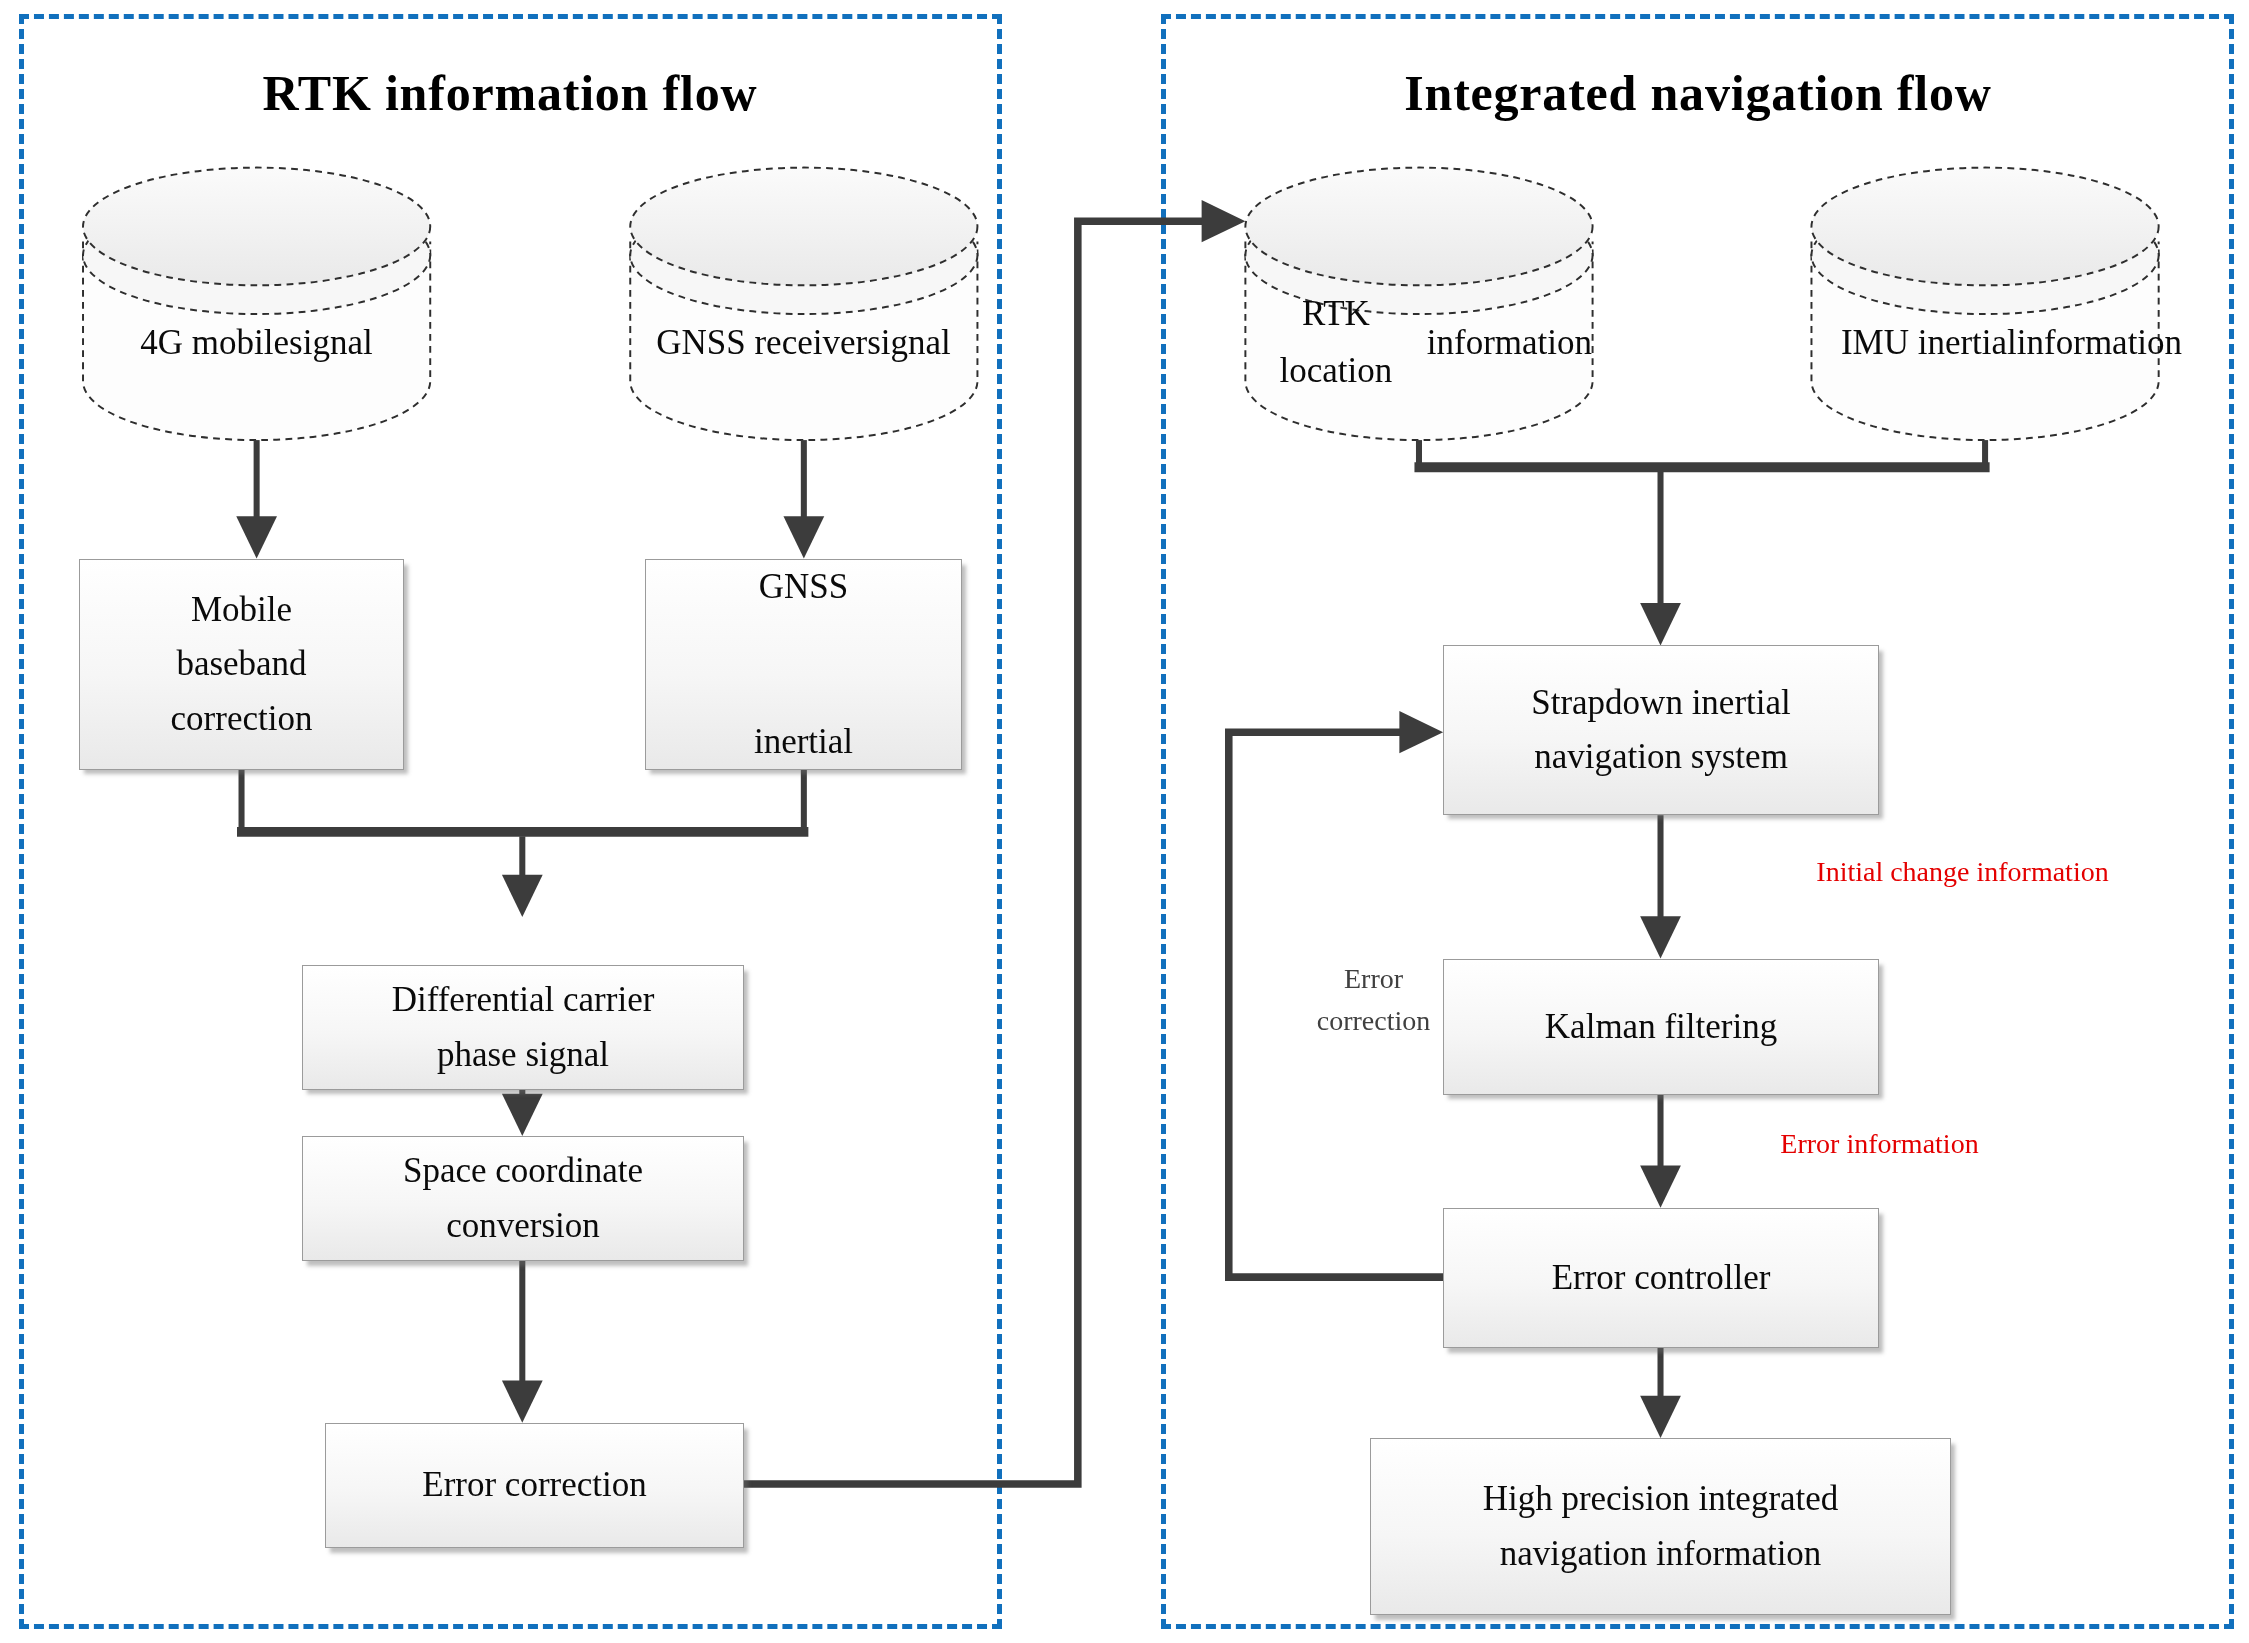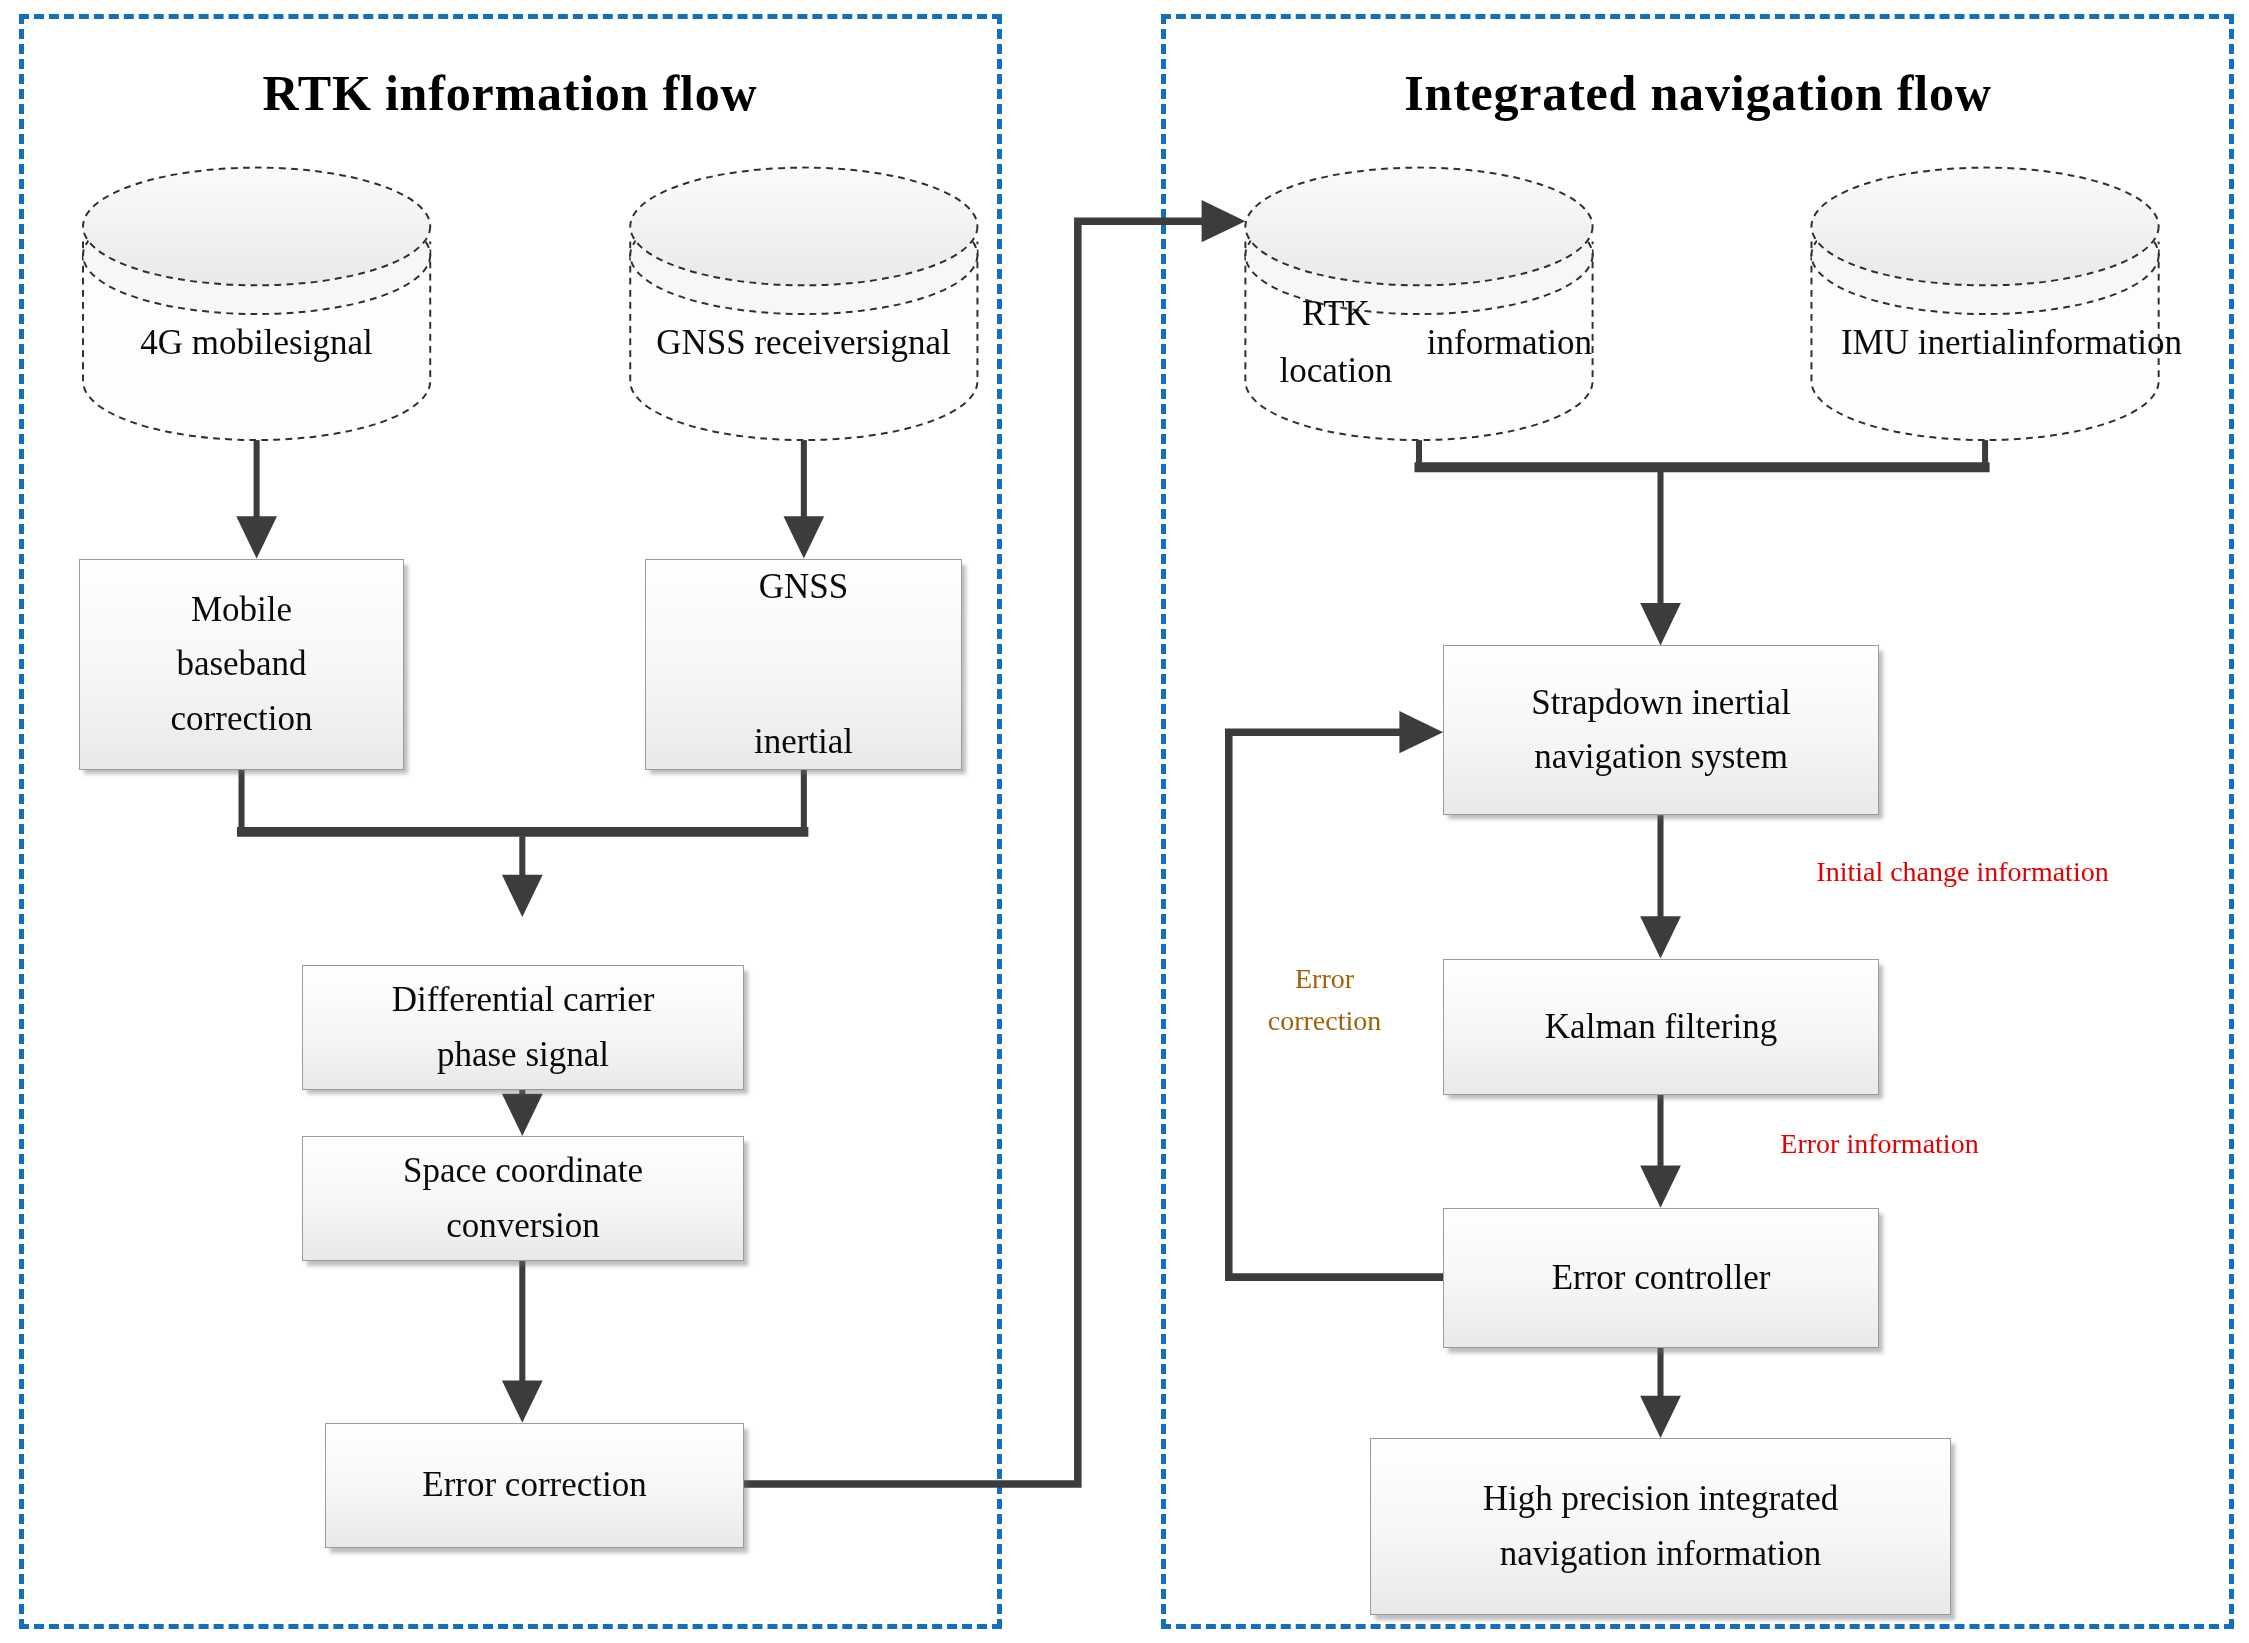"Error" div.red-note { color: #a16207 -> #404040; left: 1187px -> 1236px }
